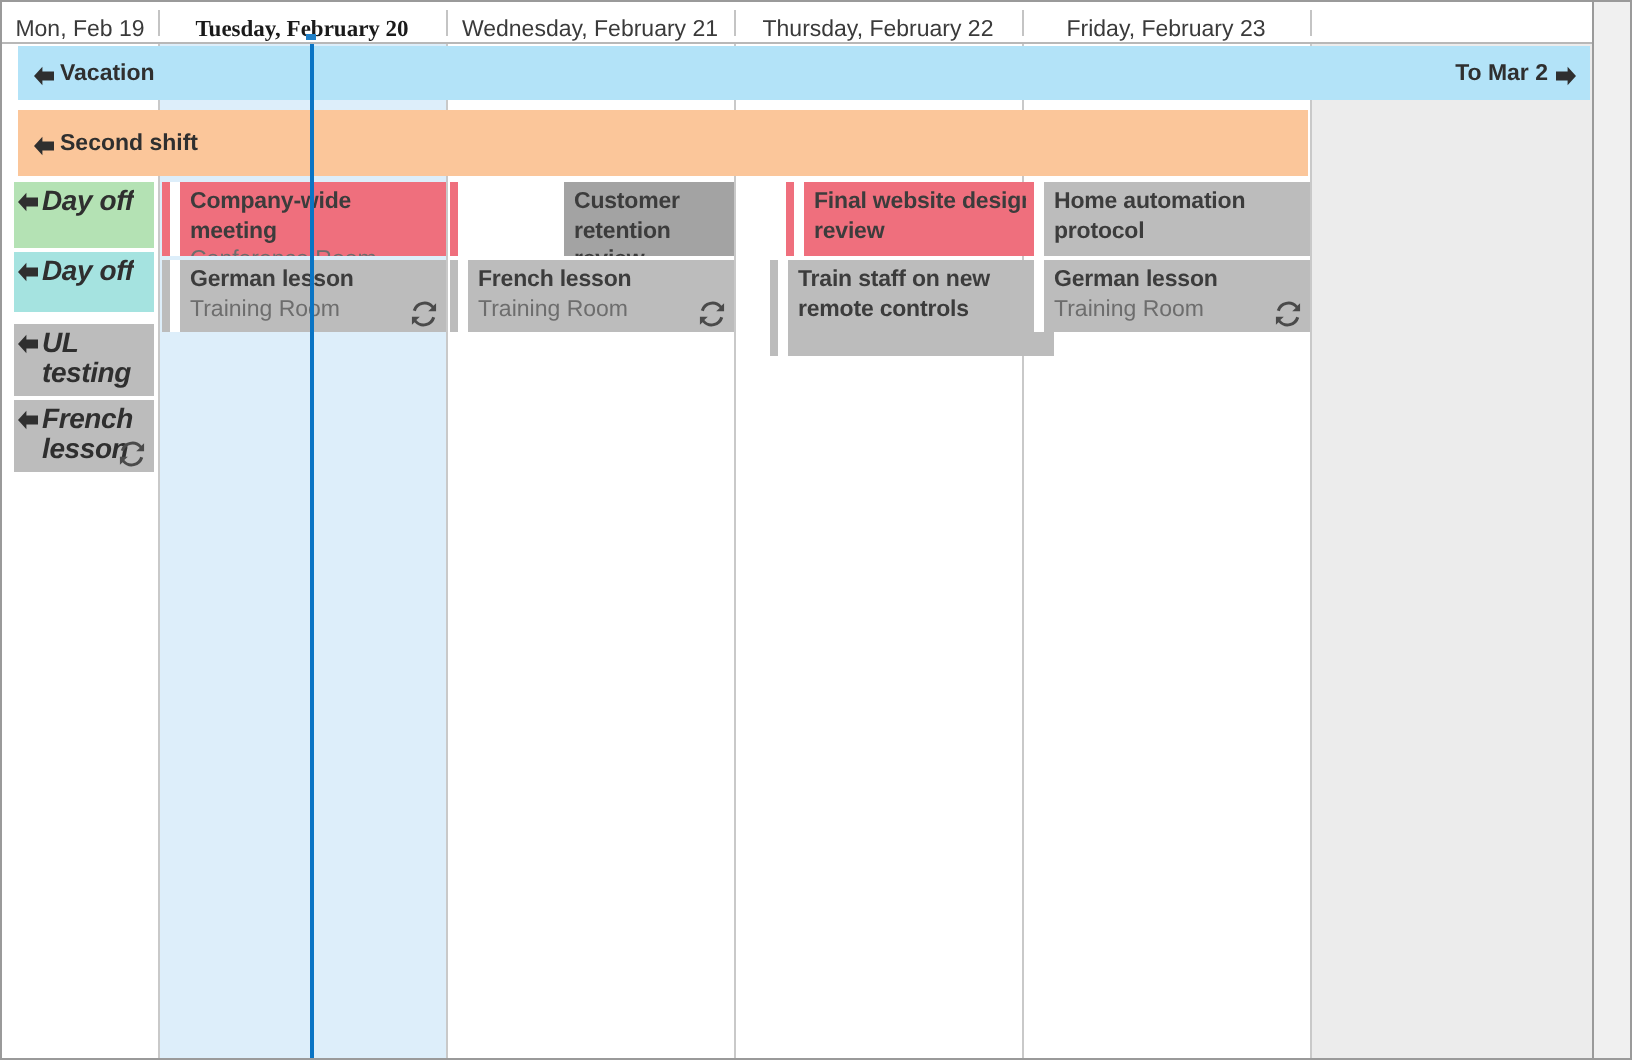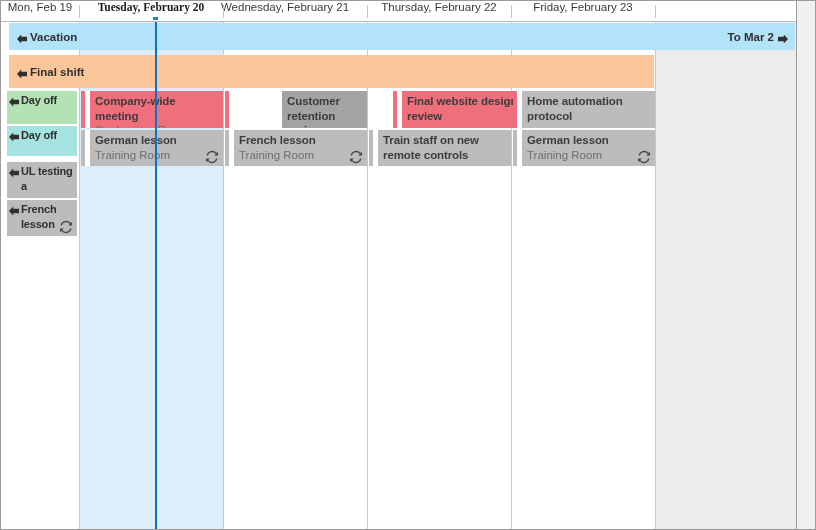"Mon, Feb 19" .dayhead { align-items: flex-start -> flex-end }
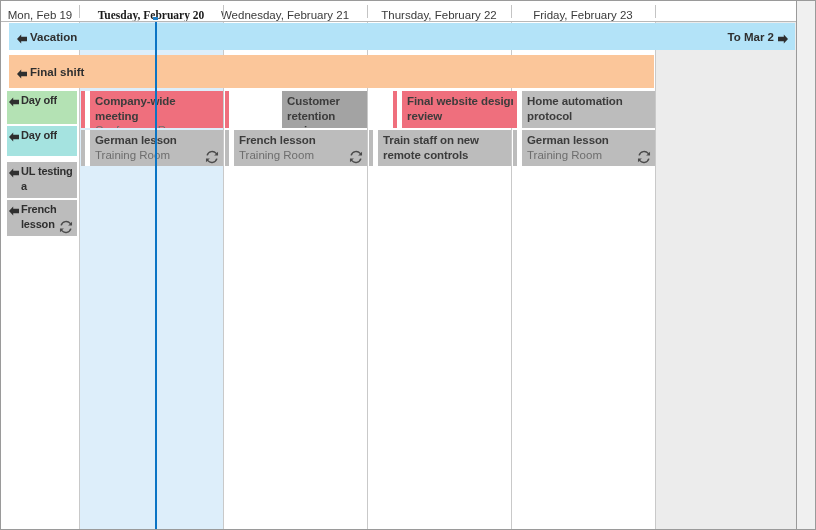"Wednesday, February 21" div.dayhead { left: 212px -> 222px }
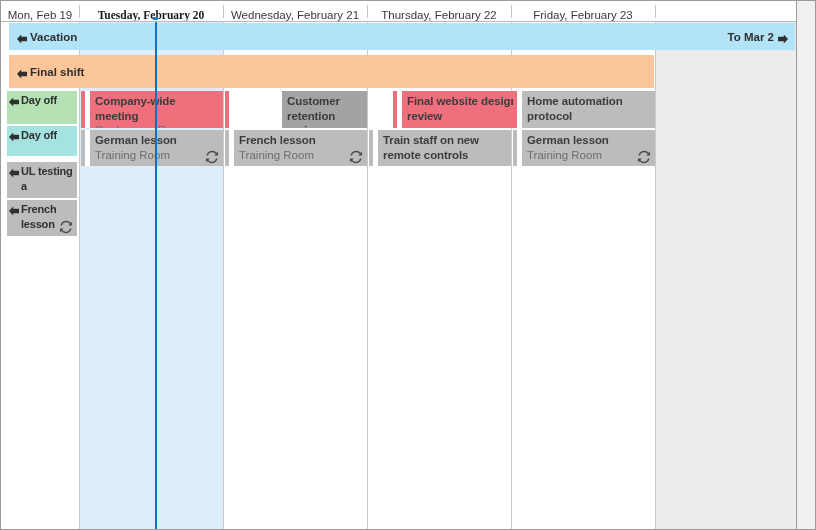"Final shift" span.barlabel { text: Final -> Second }
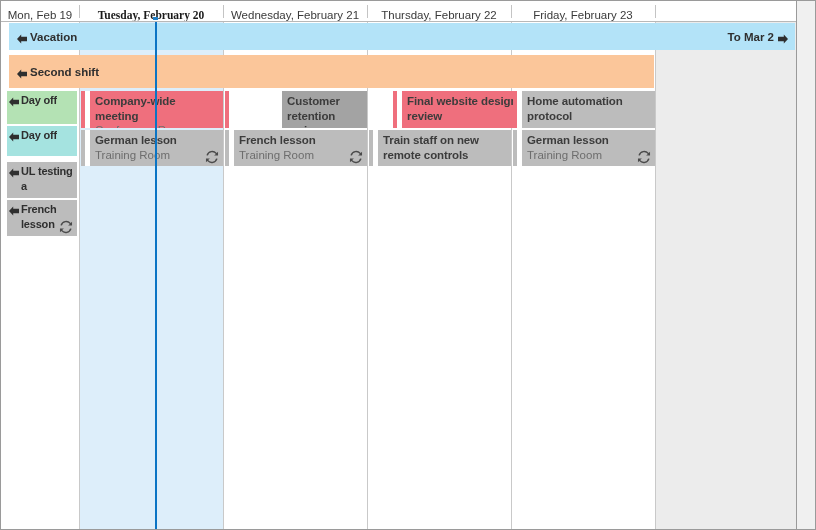"Day off" .dayoff .txt { font-size: 11px -> 14px; font-style: none -> italic }
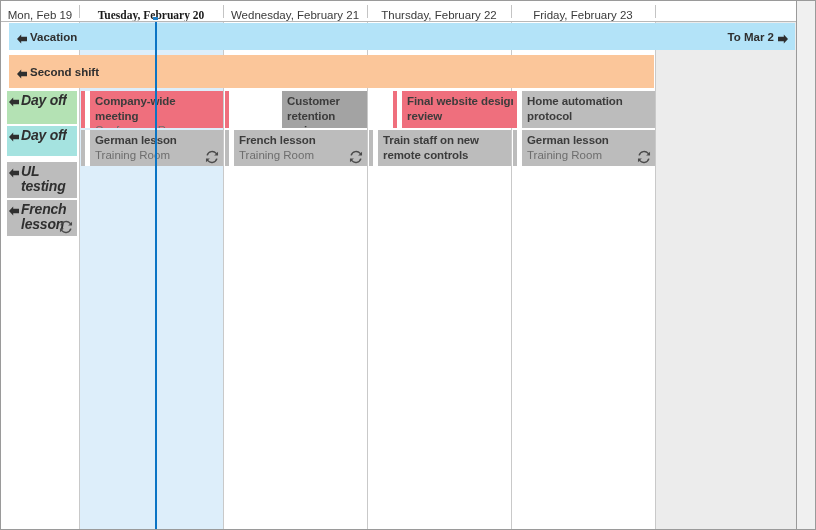"Train staff on new remote" div.evt { height: 36px -> 48px; left: 368px -> 384px }
